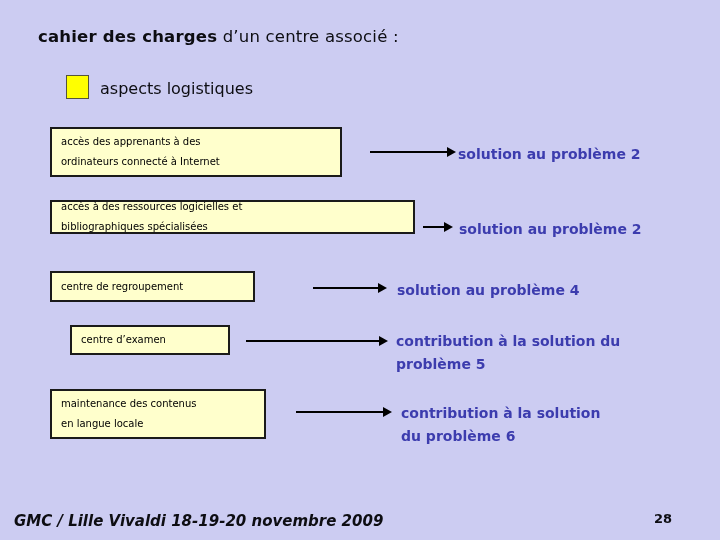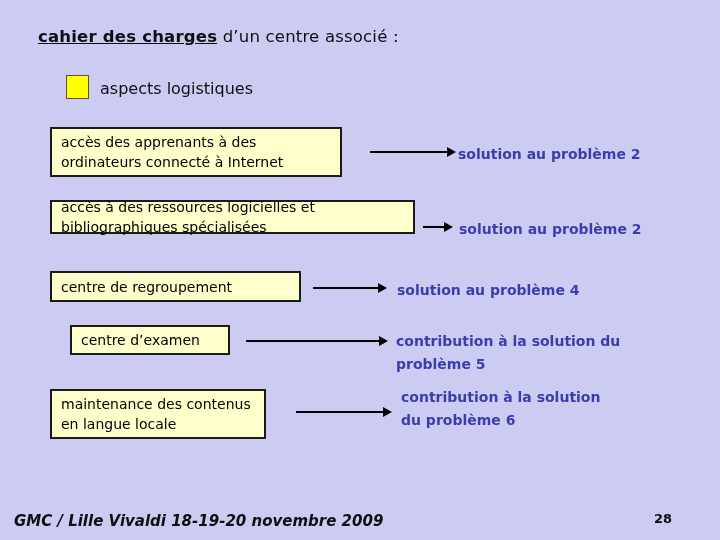"cahier des charges" .slide-title .emph { text-decoration: underline -> none }
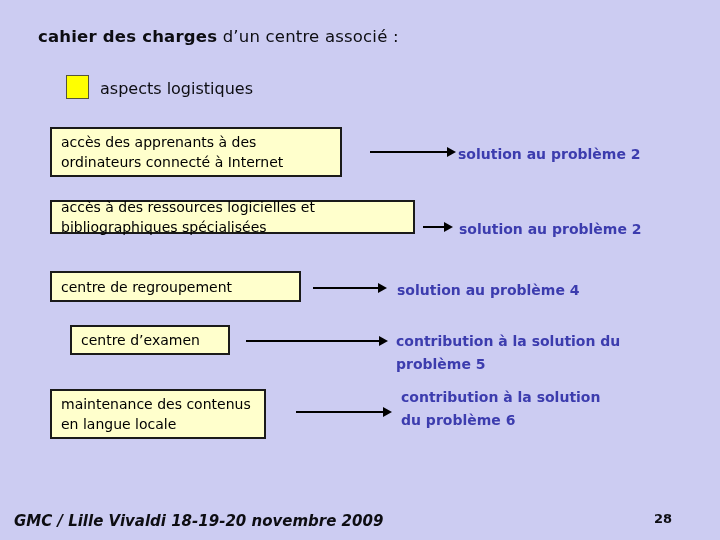"accès des apprenants à des" .flow-box { font-size: 14px -> 10px }
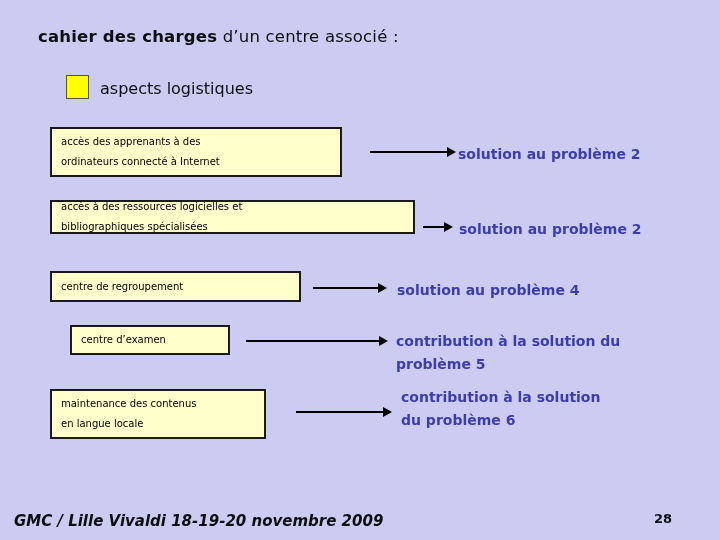"centre de regroupement" div.flow-box { width: 251px -> 205px }
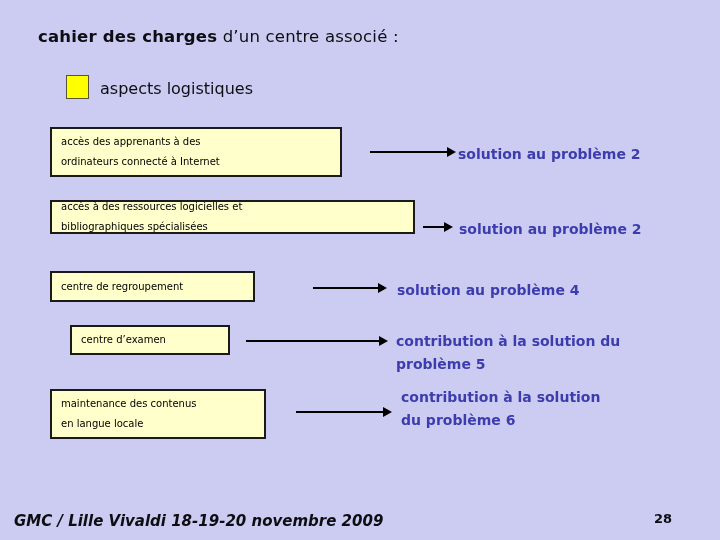"contribution à la solution" div.flow-label { top: 386px -> 402px }
